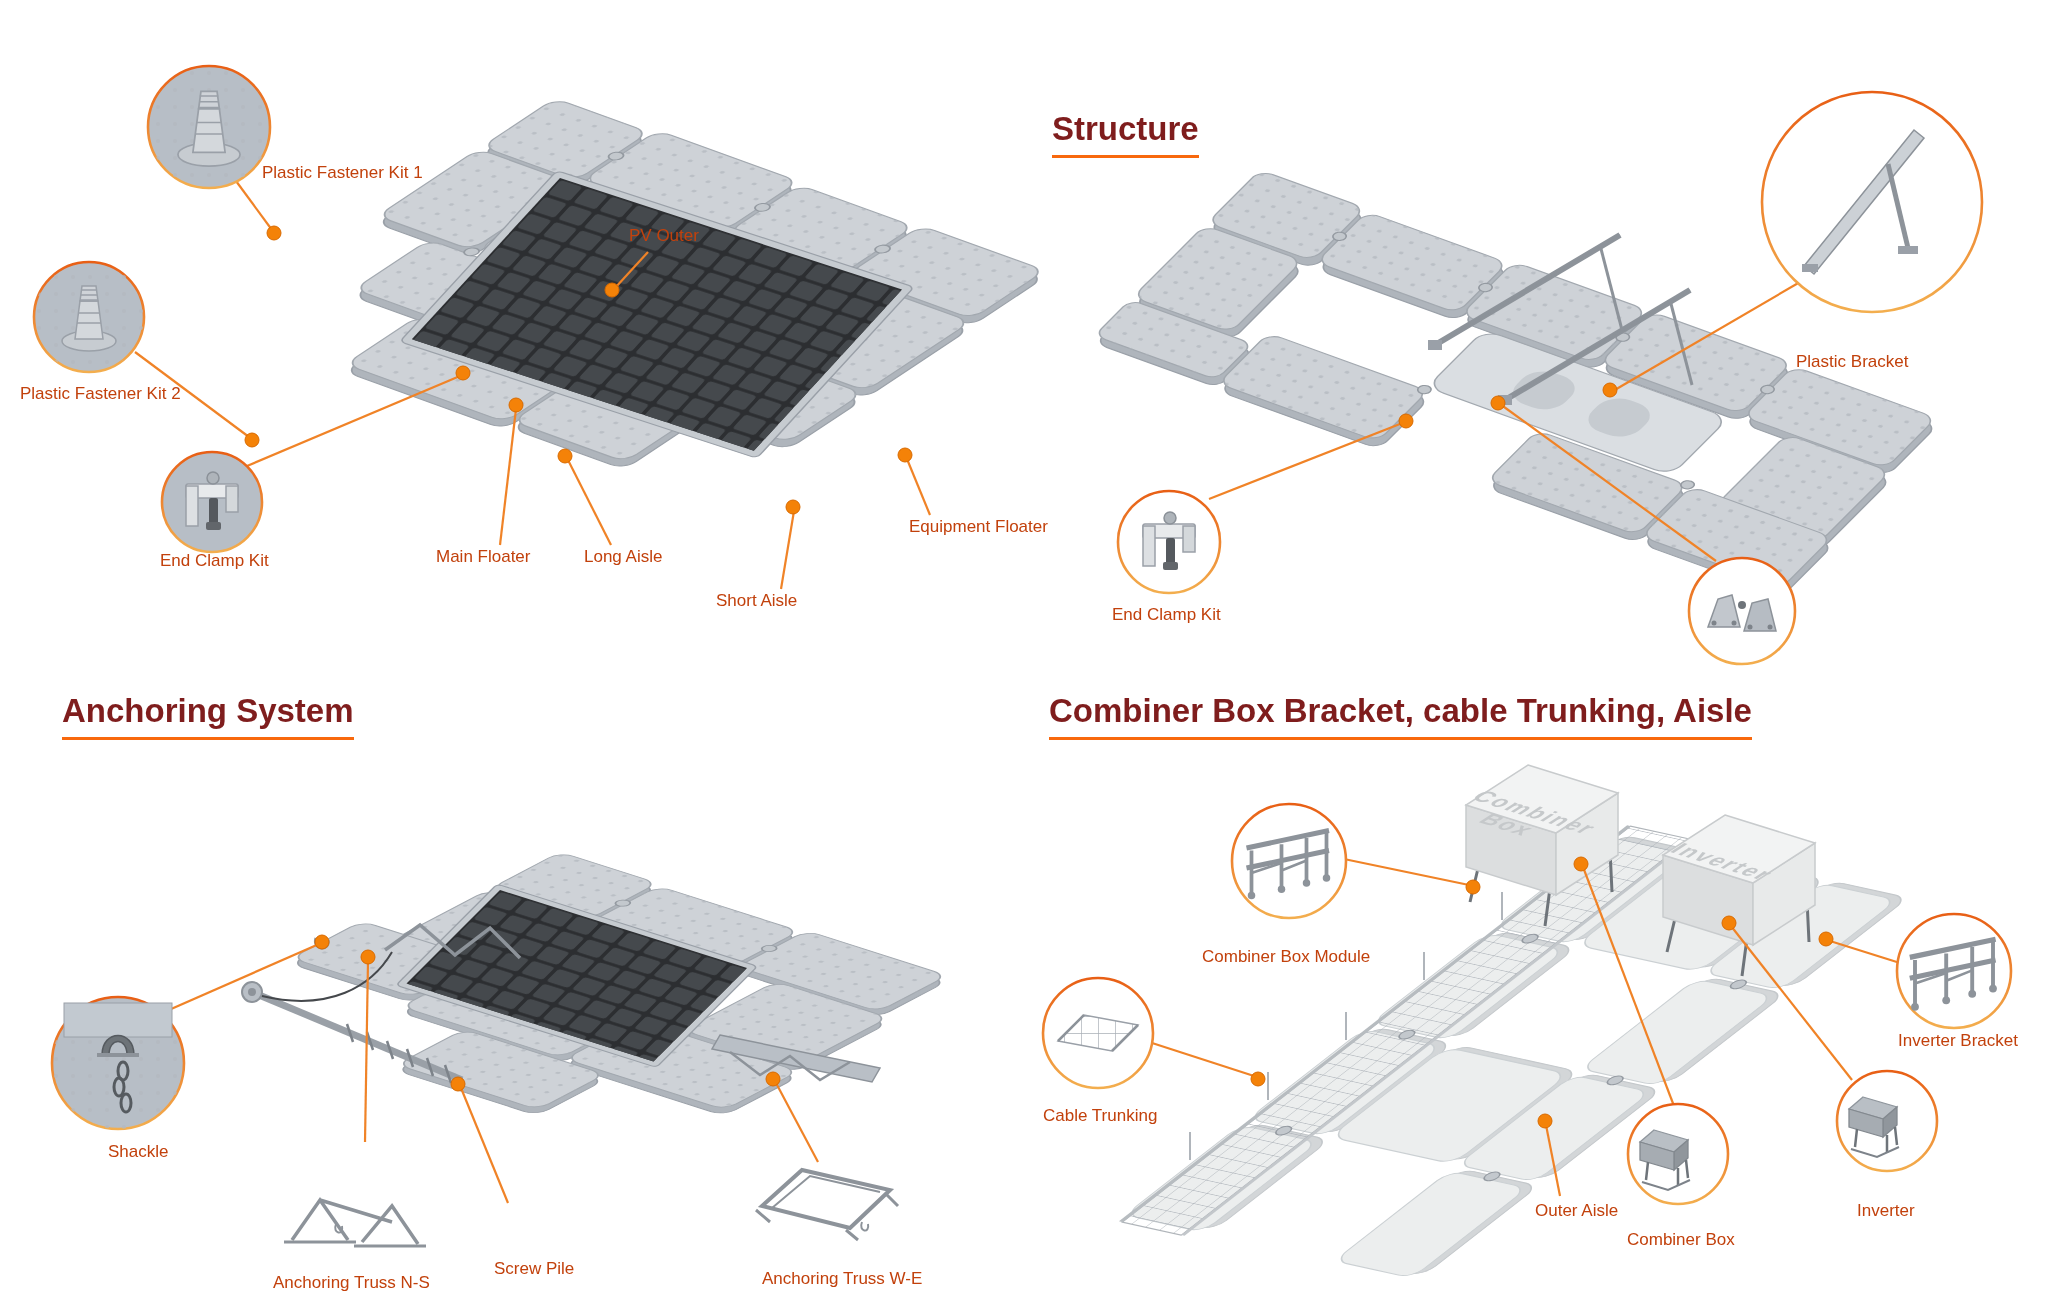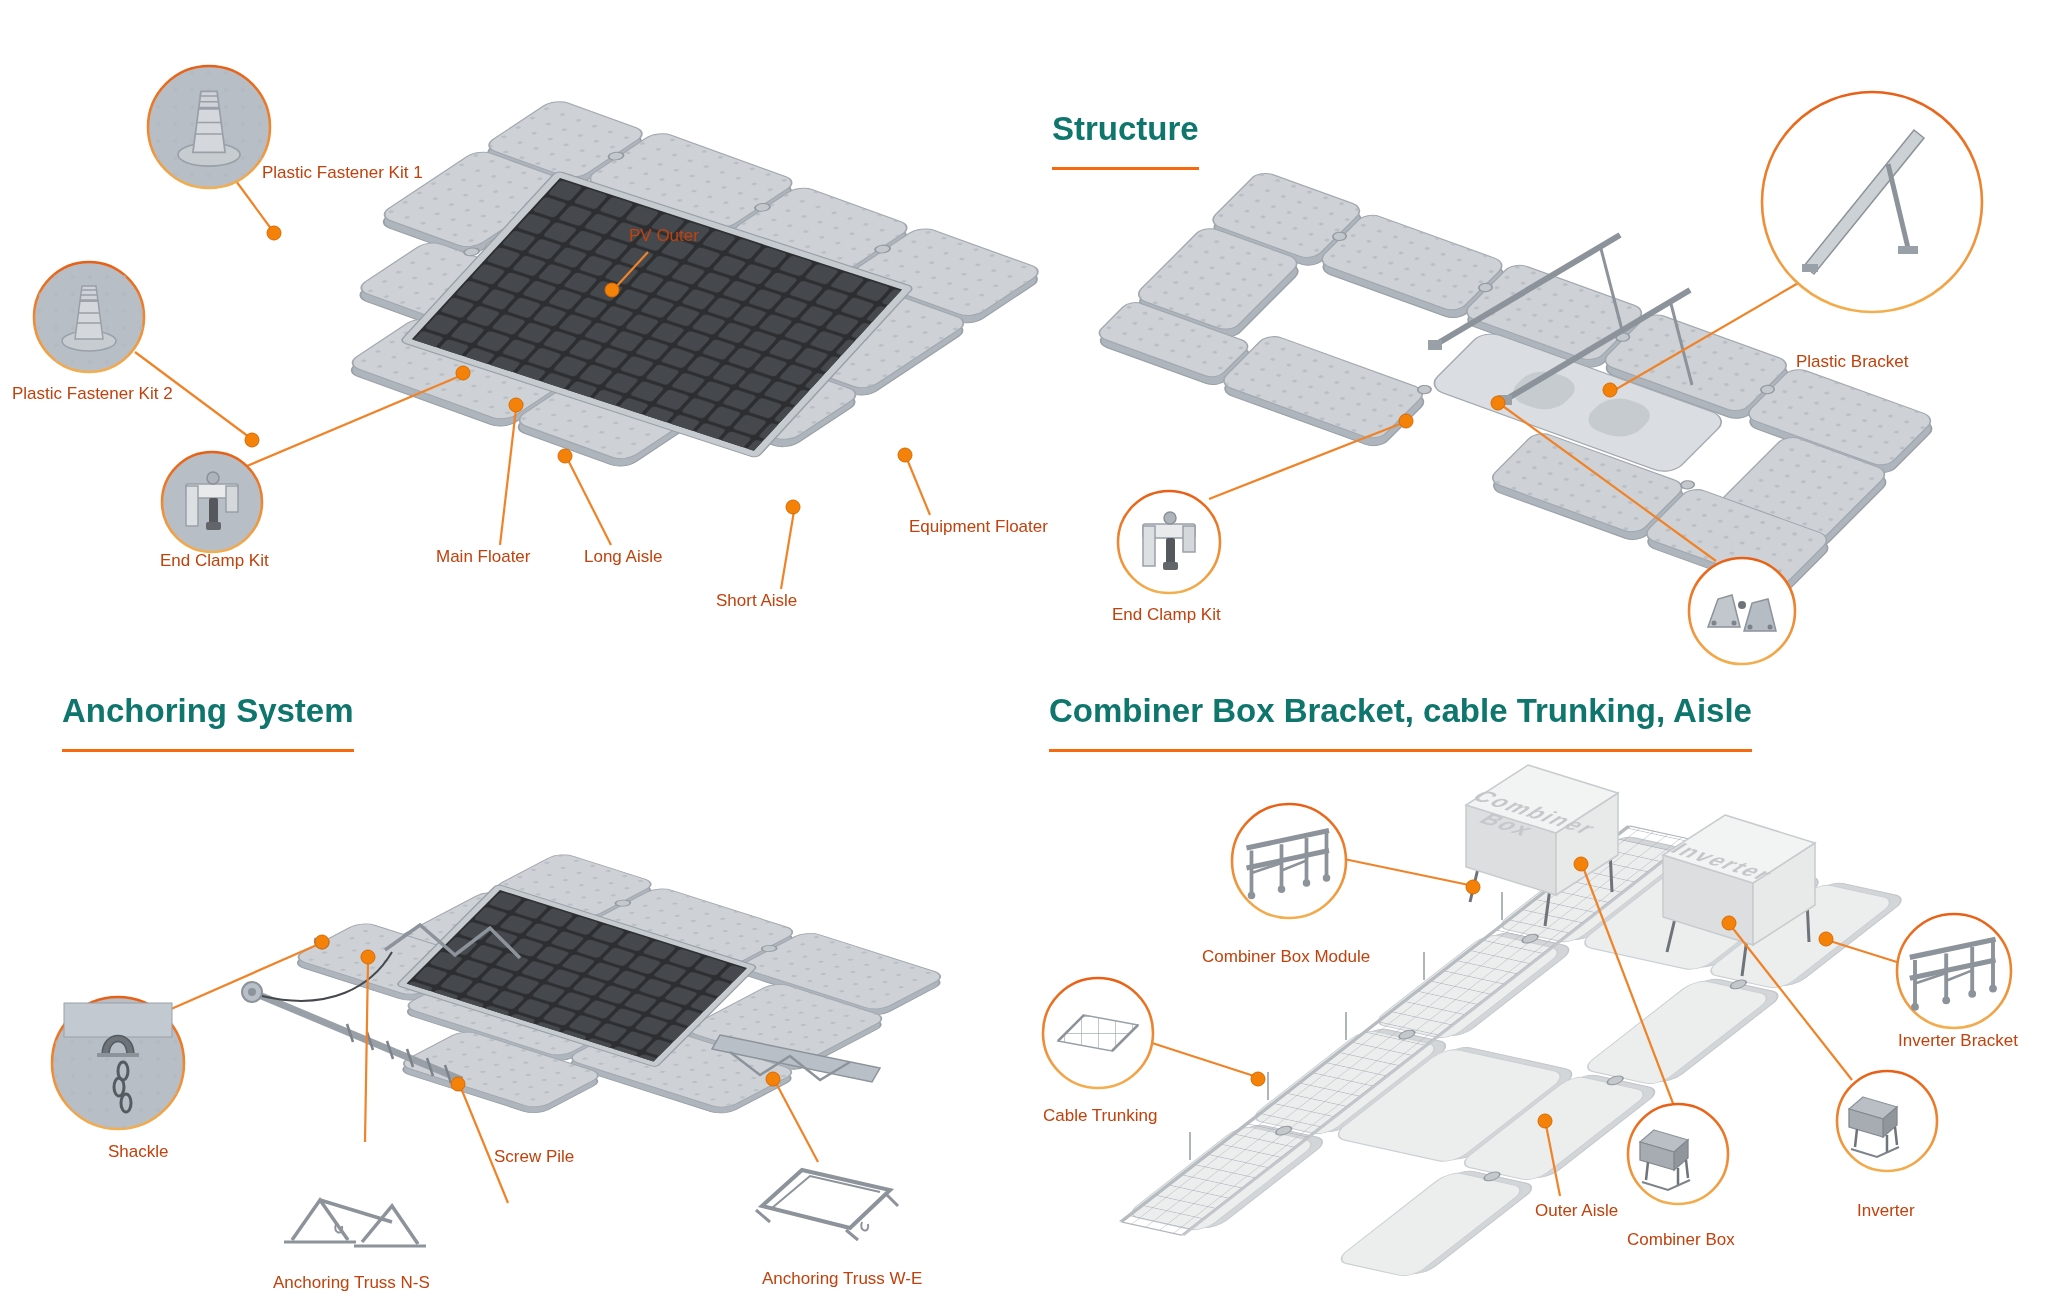"Structure" .heading { color: #0f766e -> #7f1d1d; padding-bottom: 20px -> 8px }
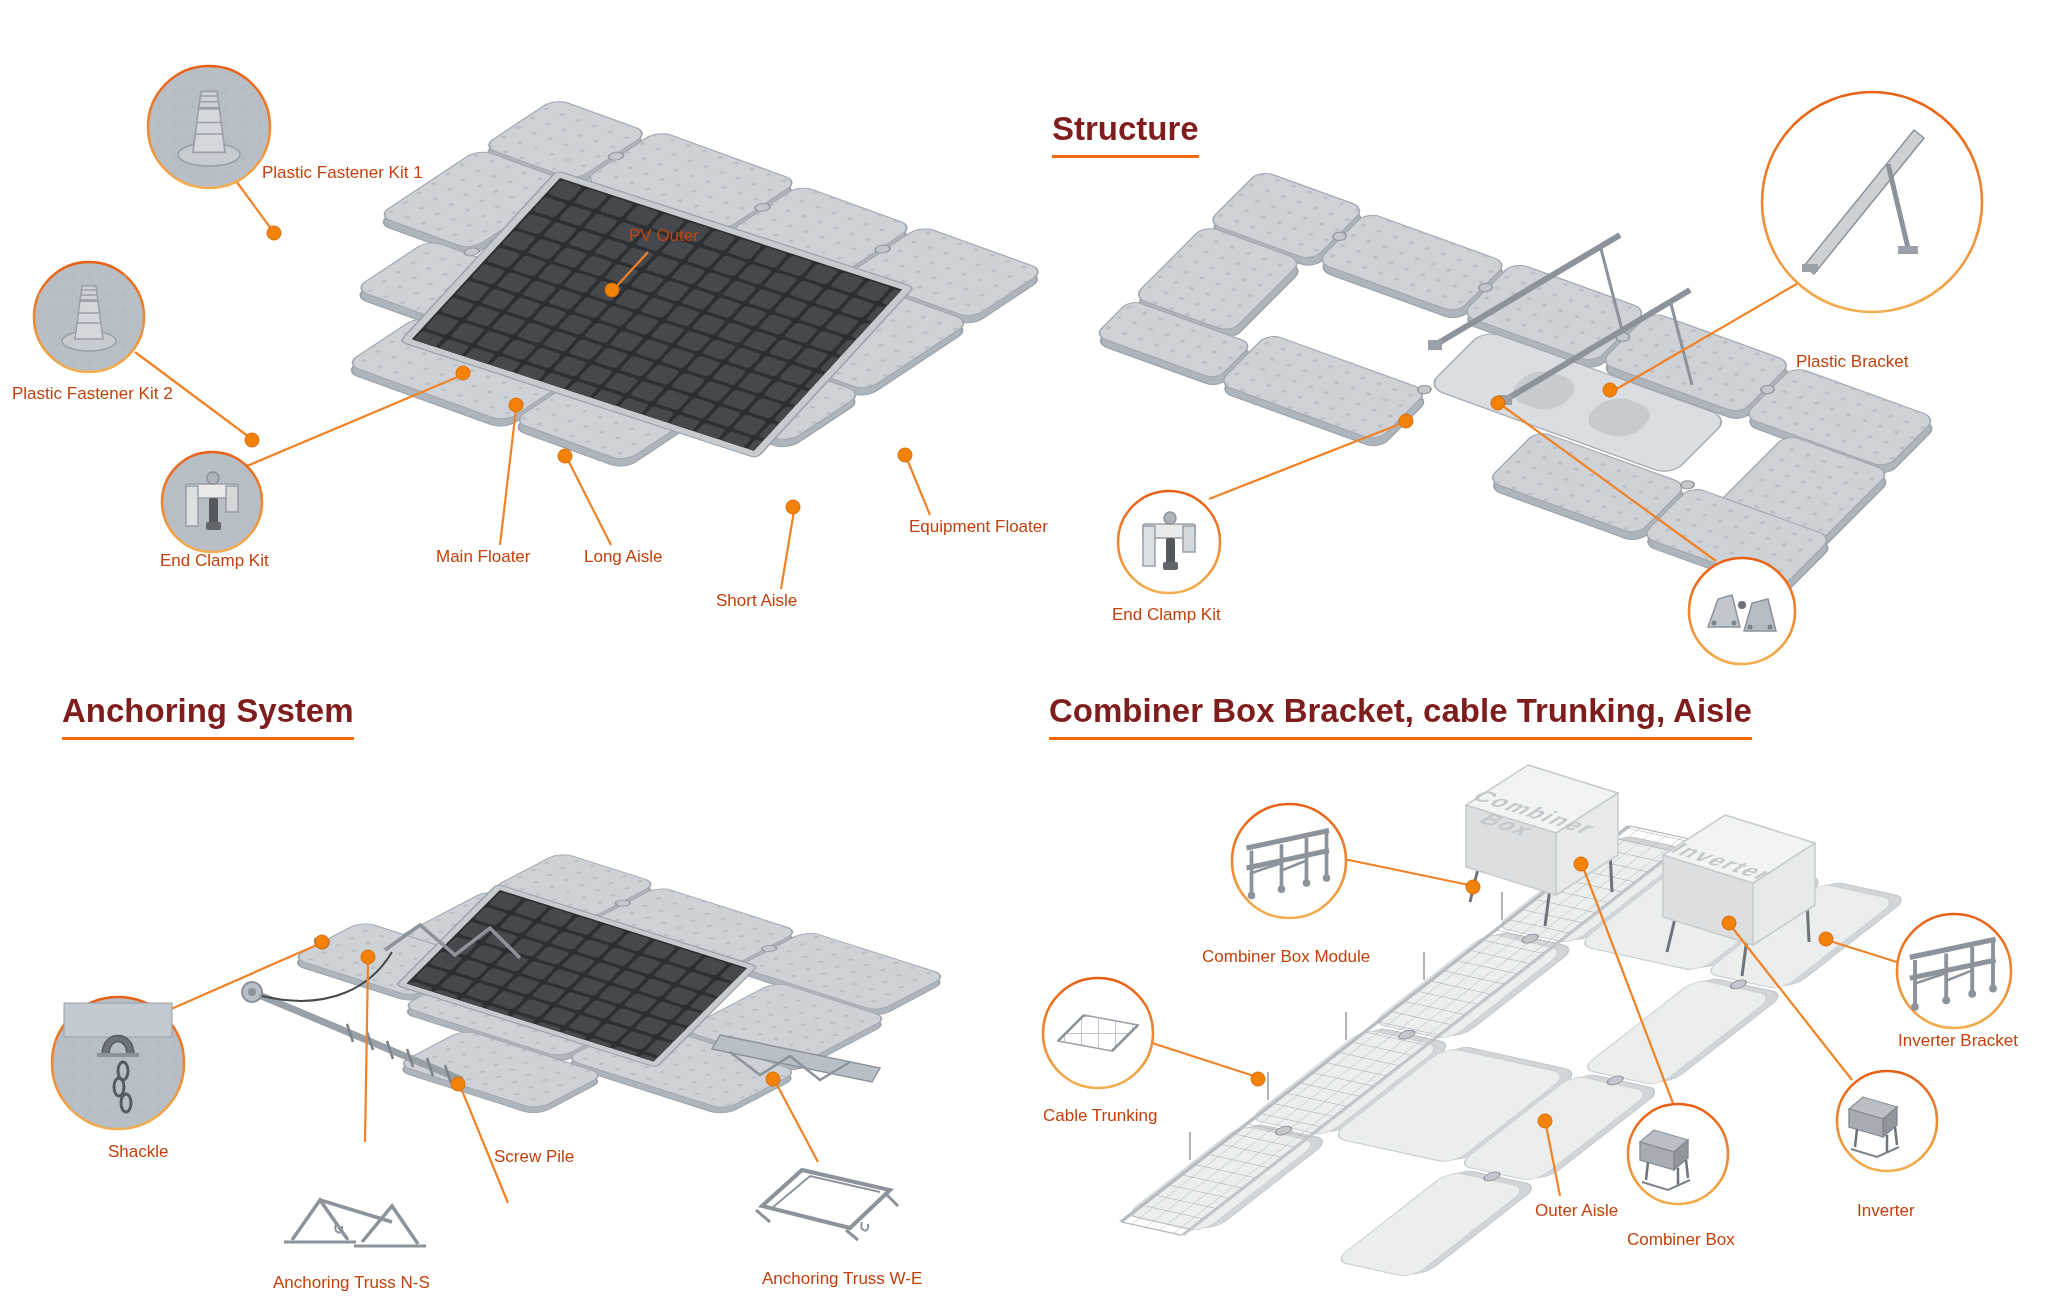"Plastic Fastener Kit 2" div.label { left: 12px -> 20px }
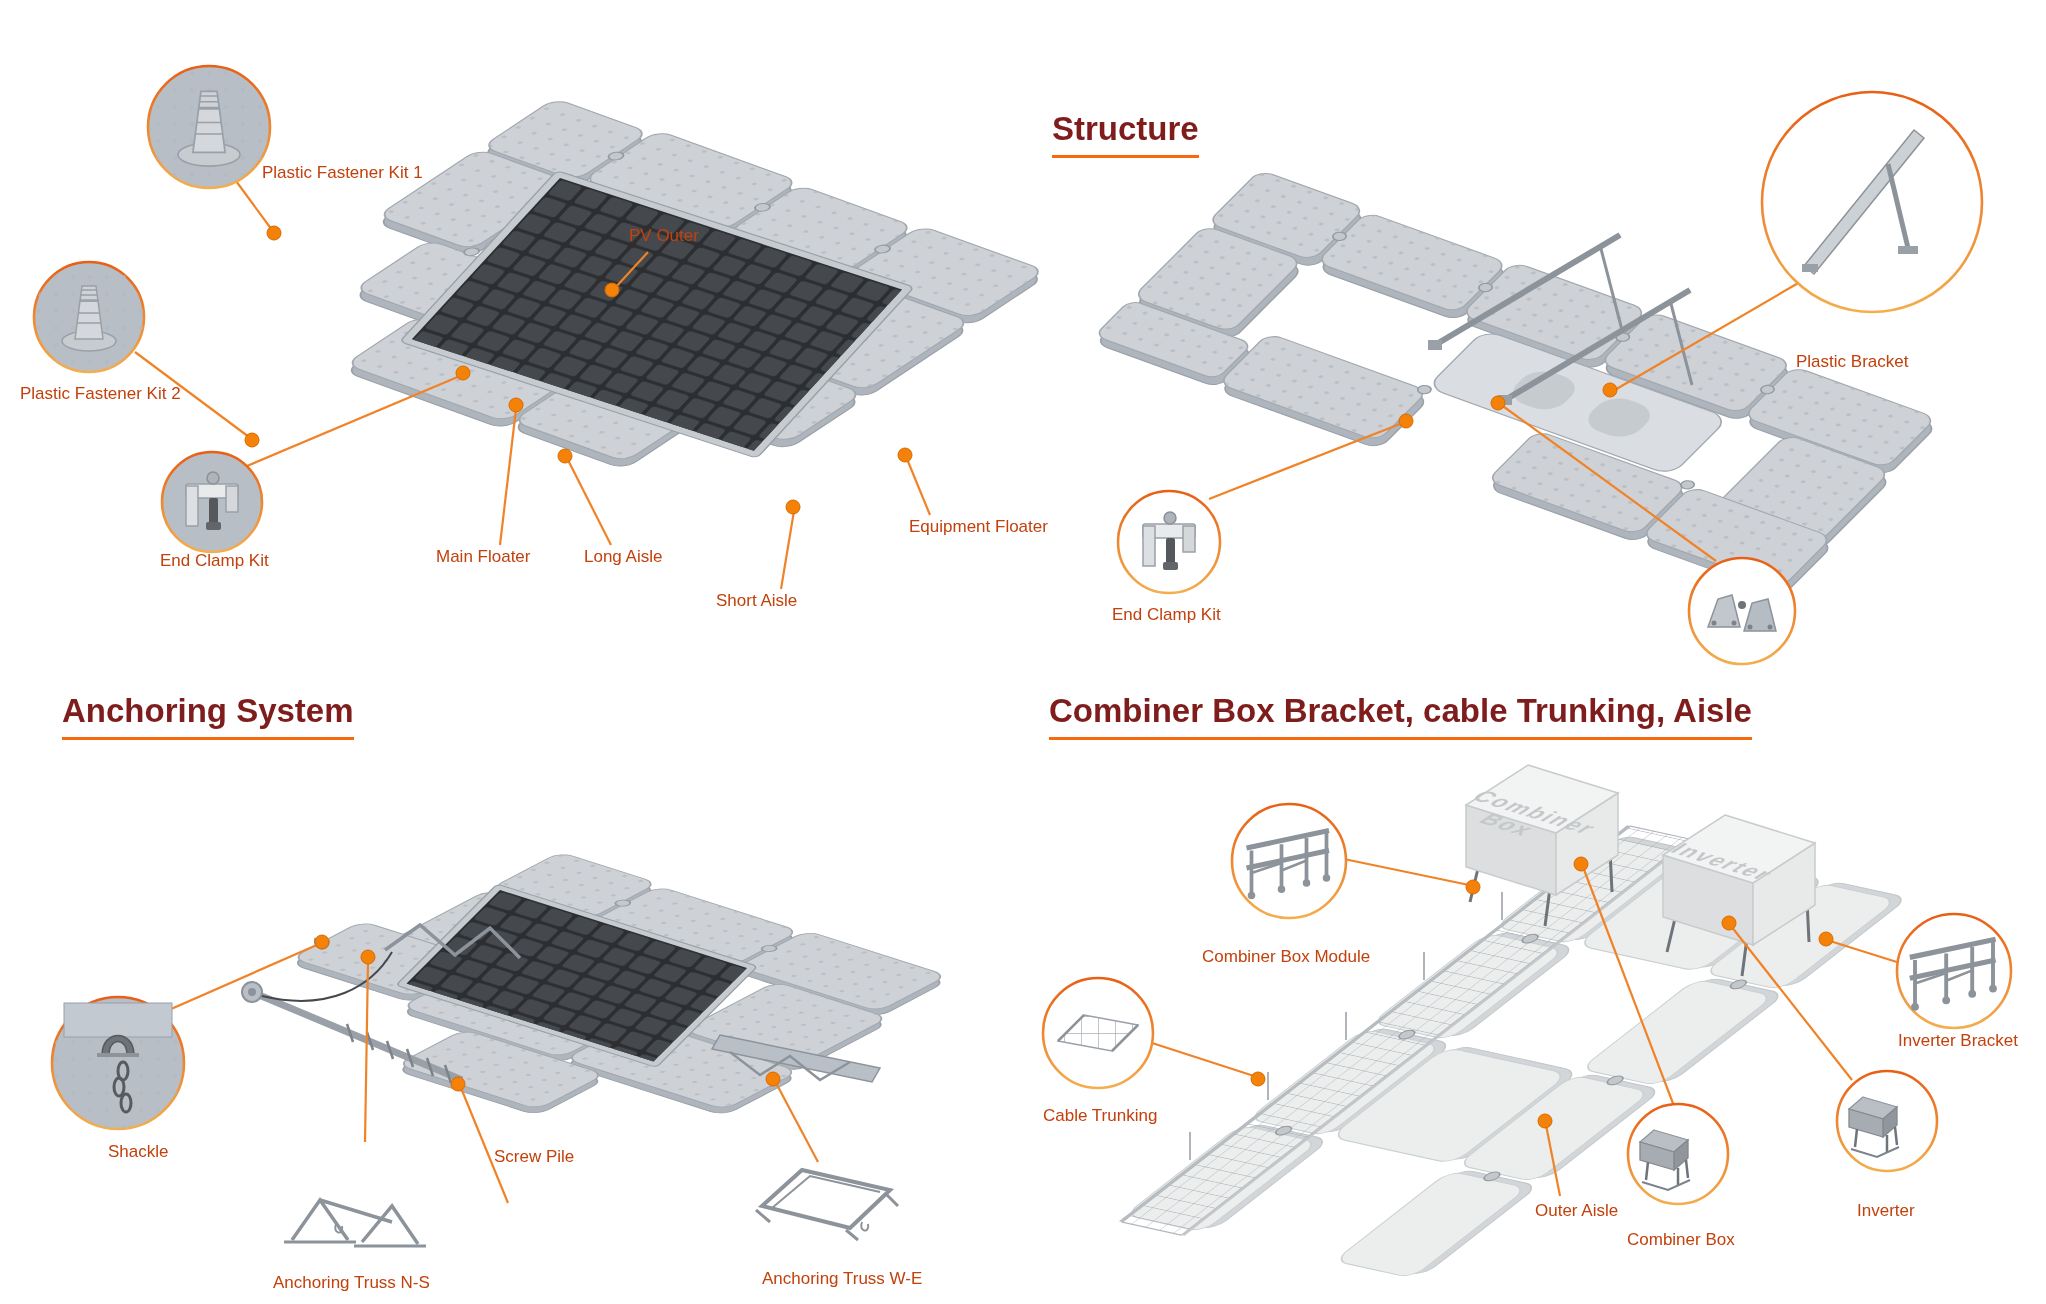"Screw Pile" div.label { top: 1146px -> 1258px }
